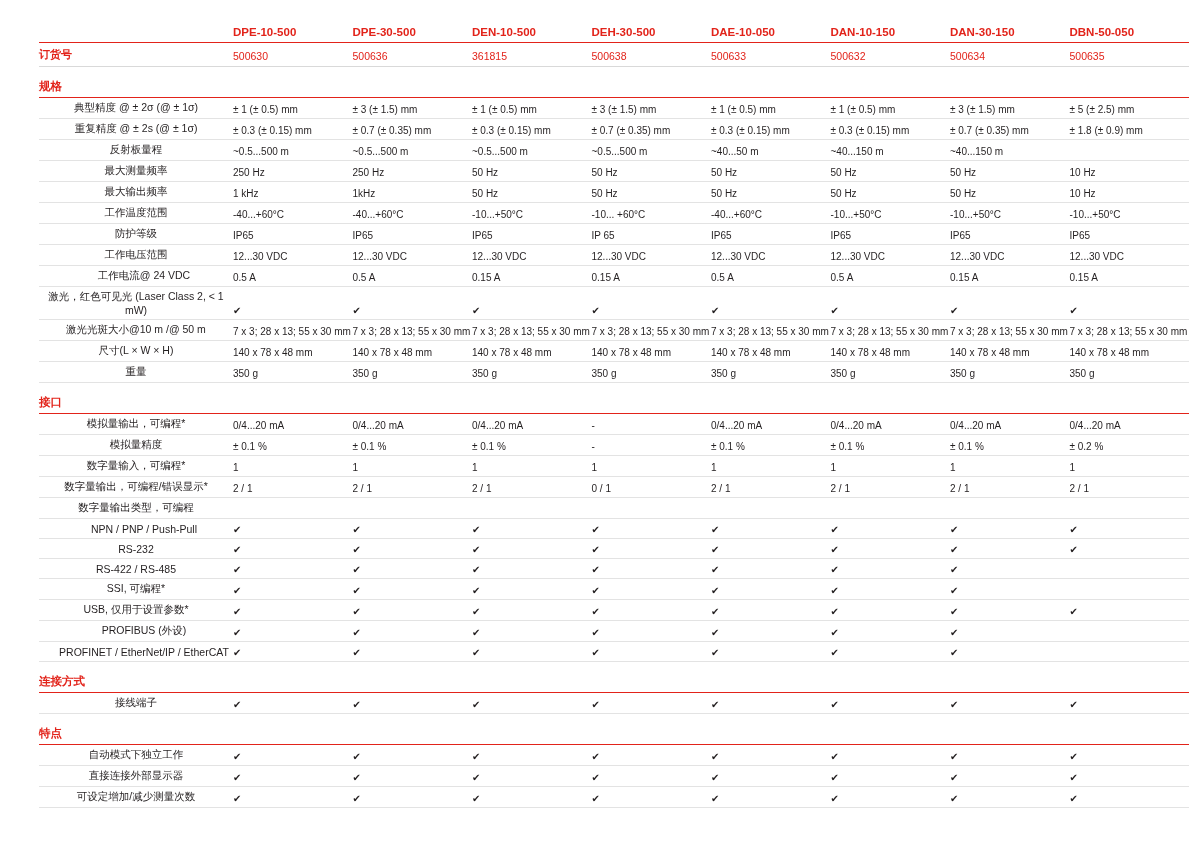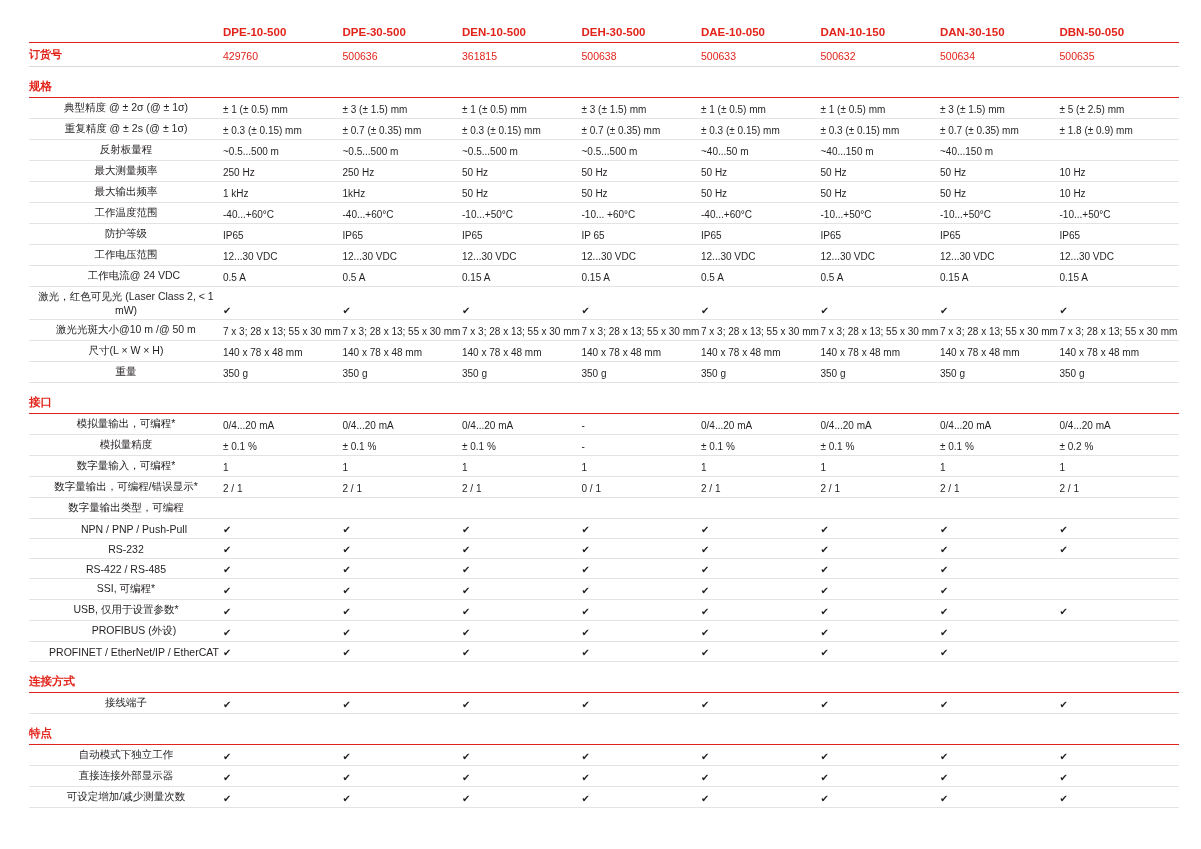"DPE-10-500" .sheet { padding: 18px 0 0 5px -> 18px 0 0 15px }
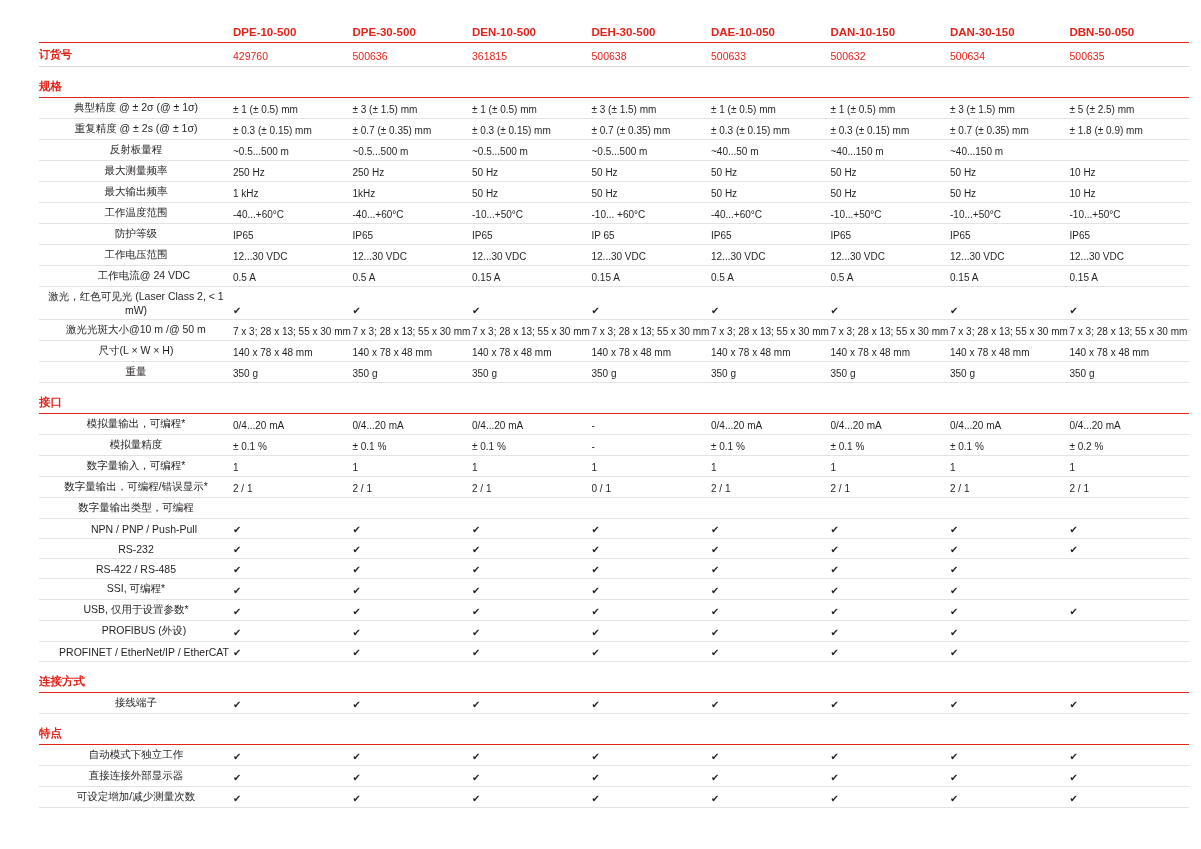"429760" td { text: 429760 -> 500630 }
